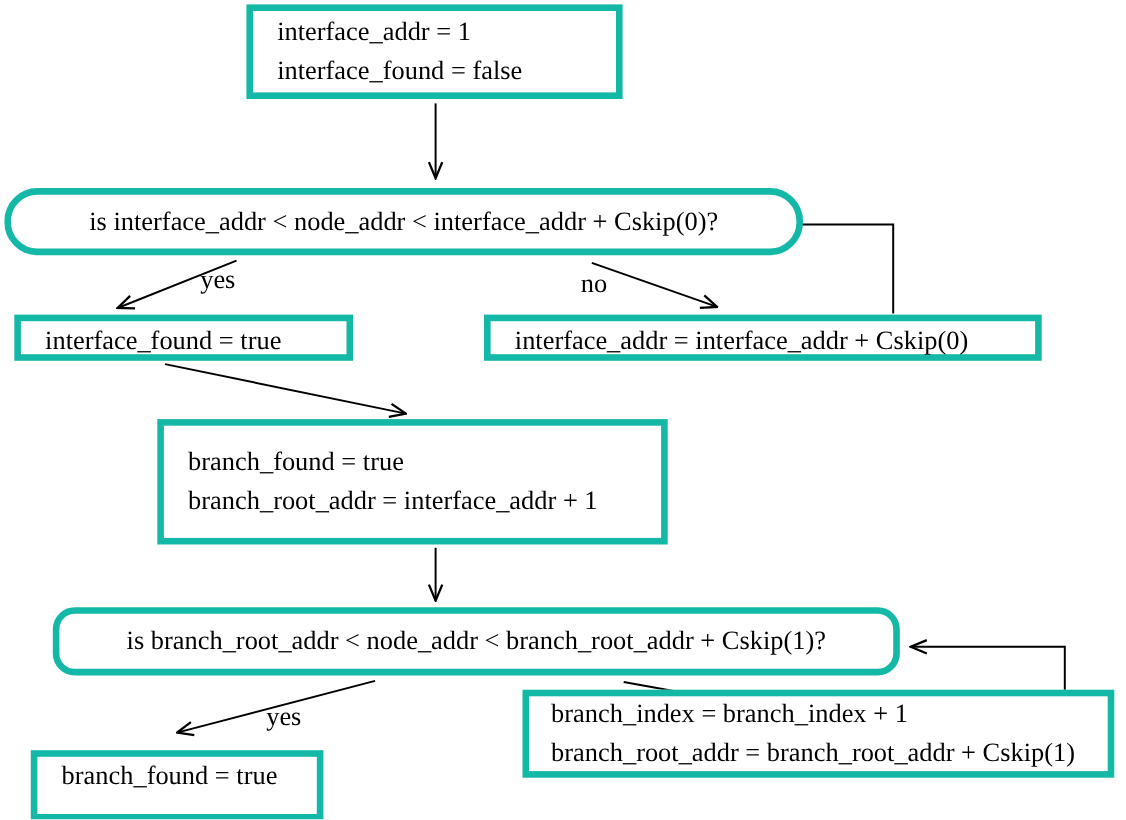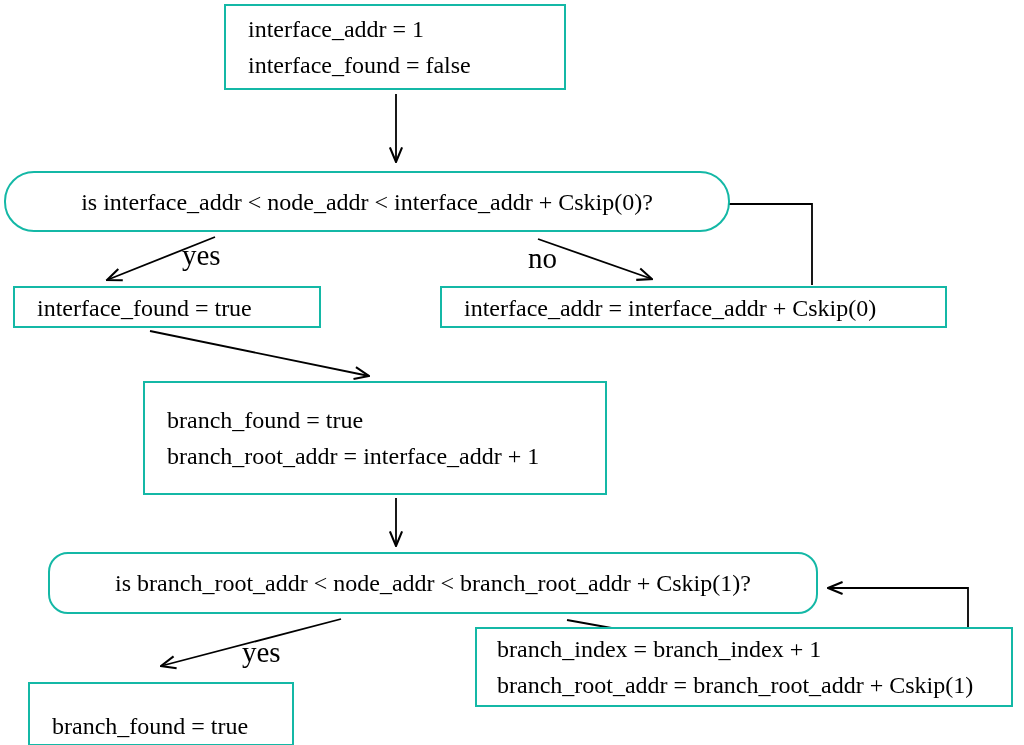"interface_addr = 1" .node { border: 2px solid #14b8a6 -> 6px solid #14b8a6 }
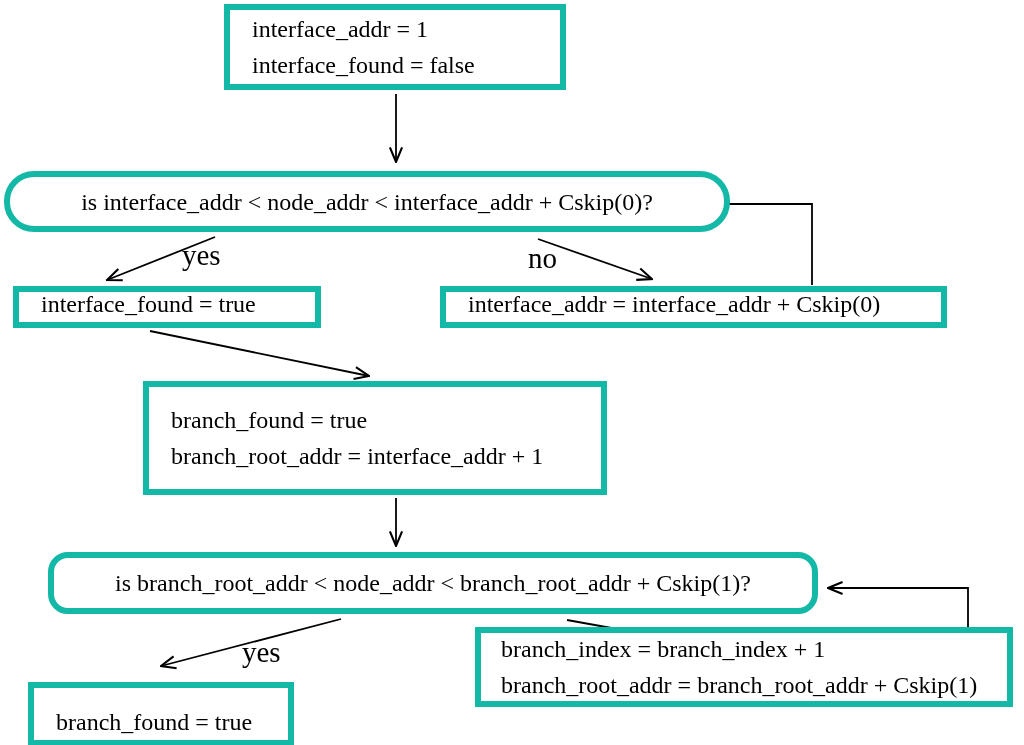"yes" .edge-label { font-size: 29px -> 24px }
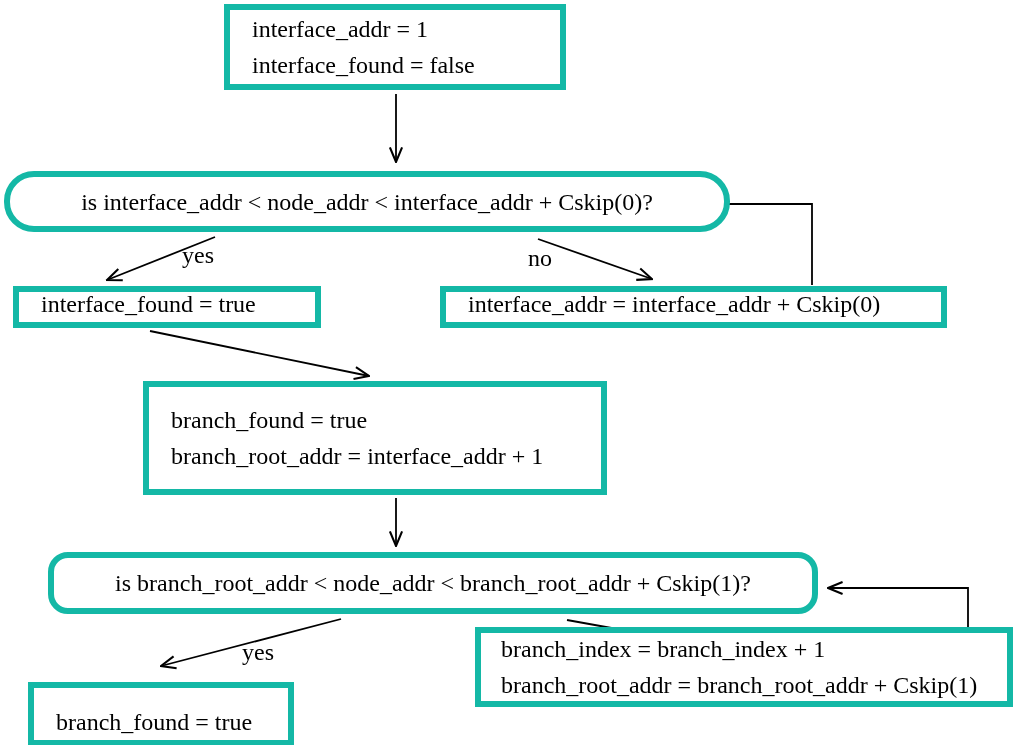"interface_found = true" .single { align-items: flex-end -> flex-start }
